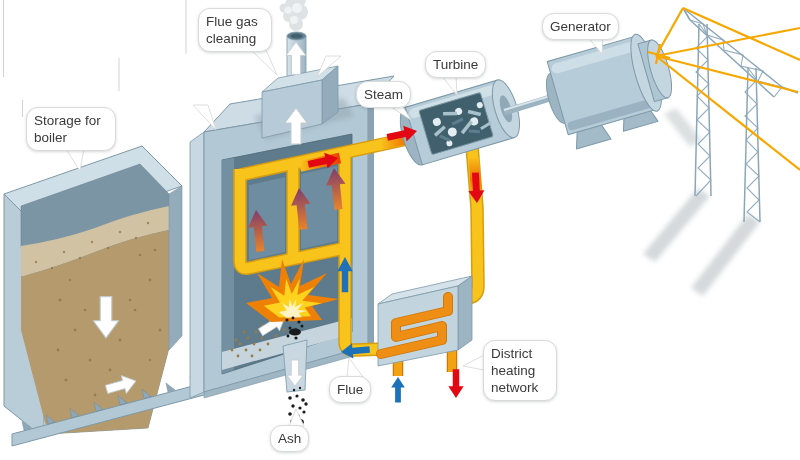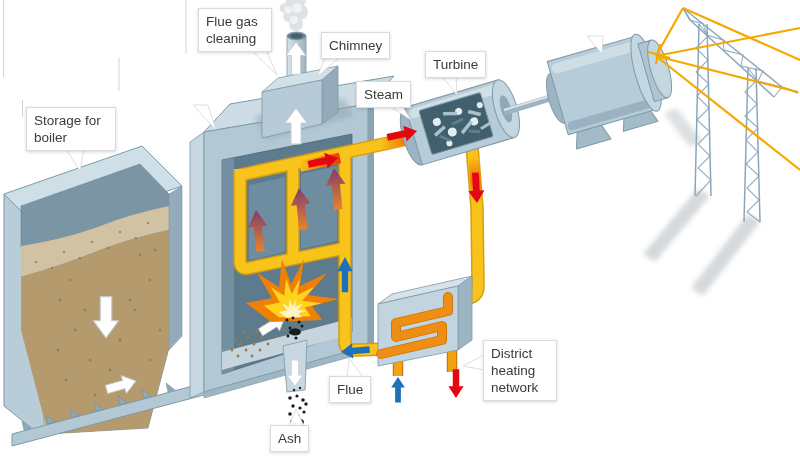"Flue gas cleaning" .lbl { border-radius: 0 -> 12px }
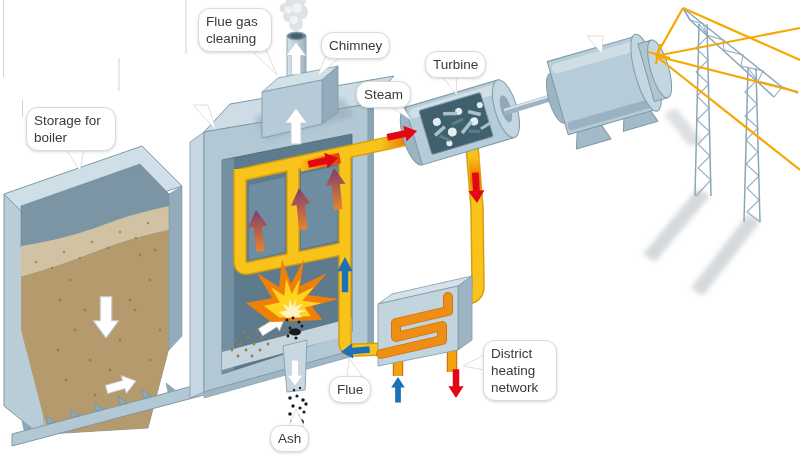"Generator" div.lbl { html: none -> <div>Generator</div> }
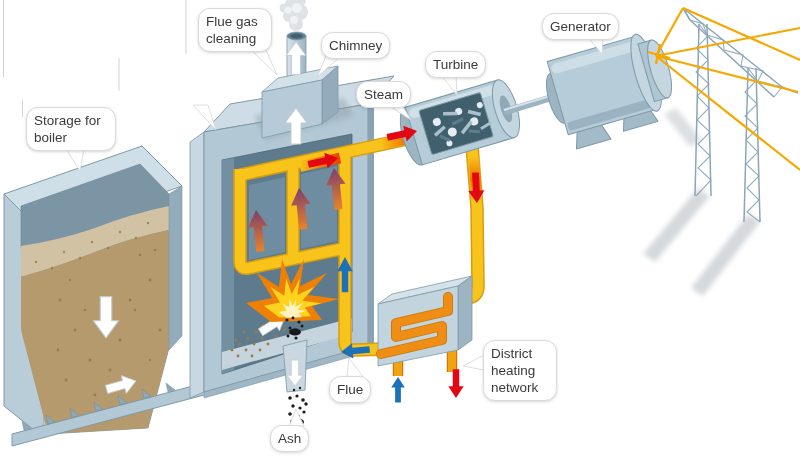"Chimney" div.lbl { html: <div>Chimney</div> -> none }
